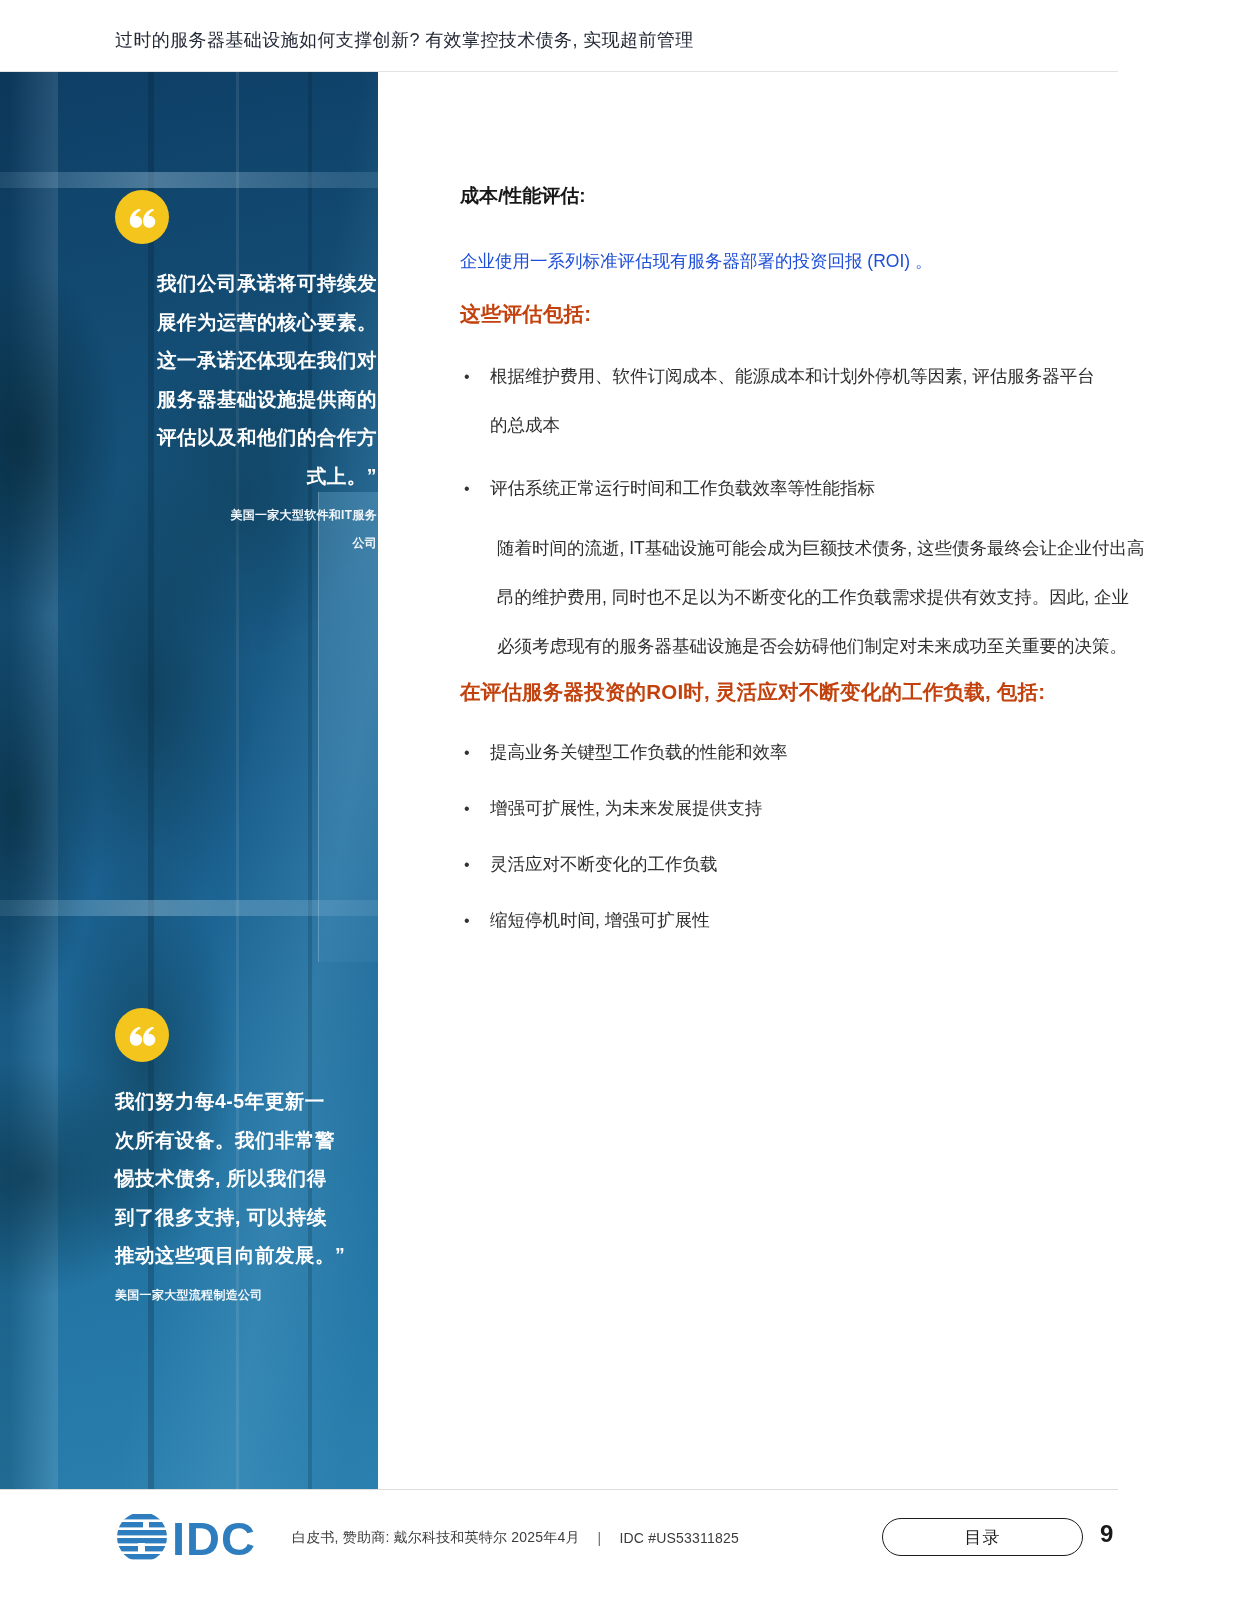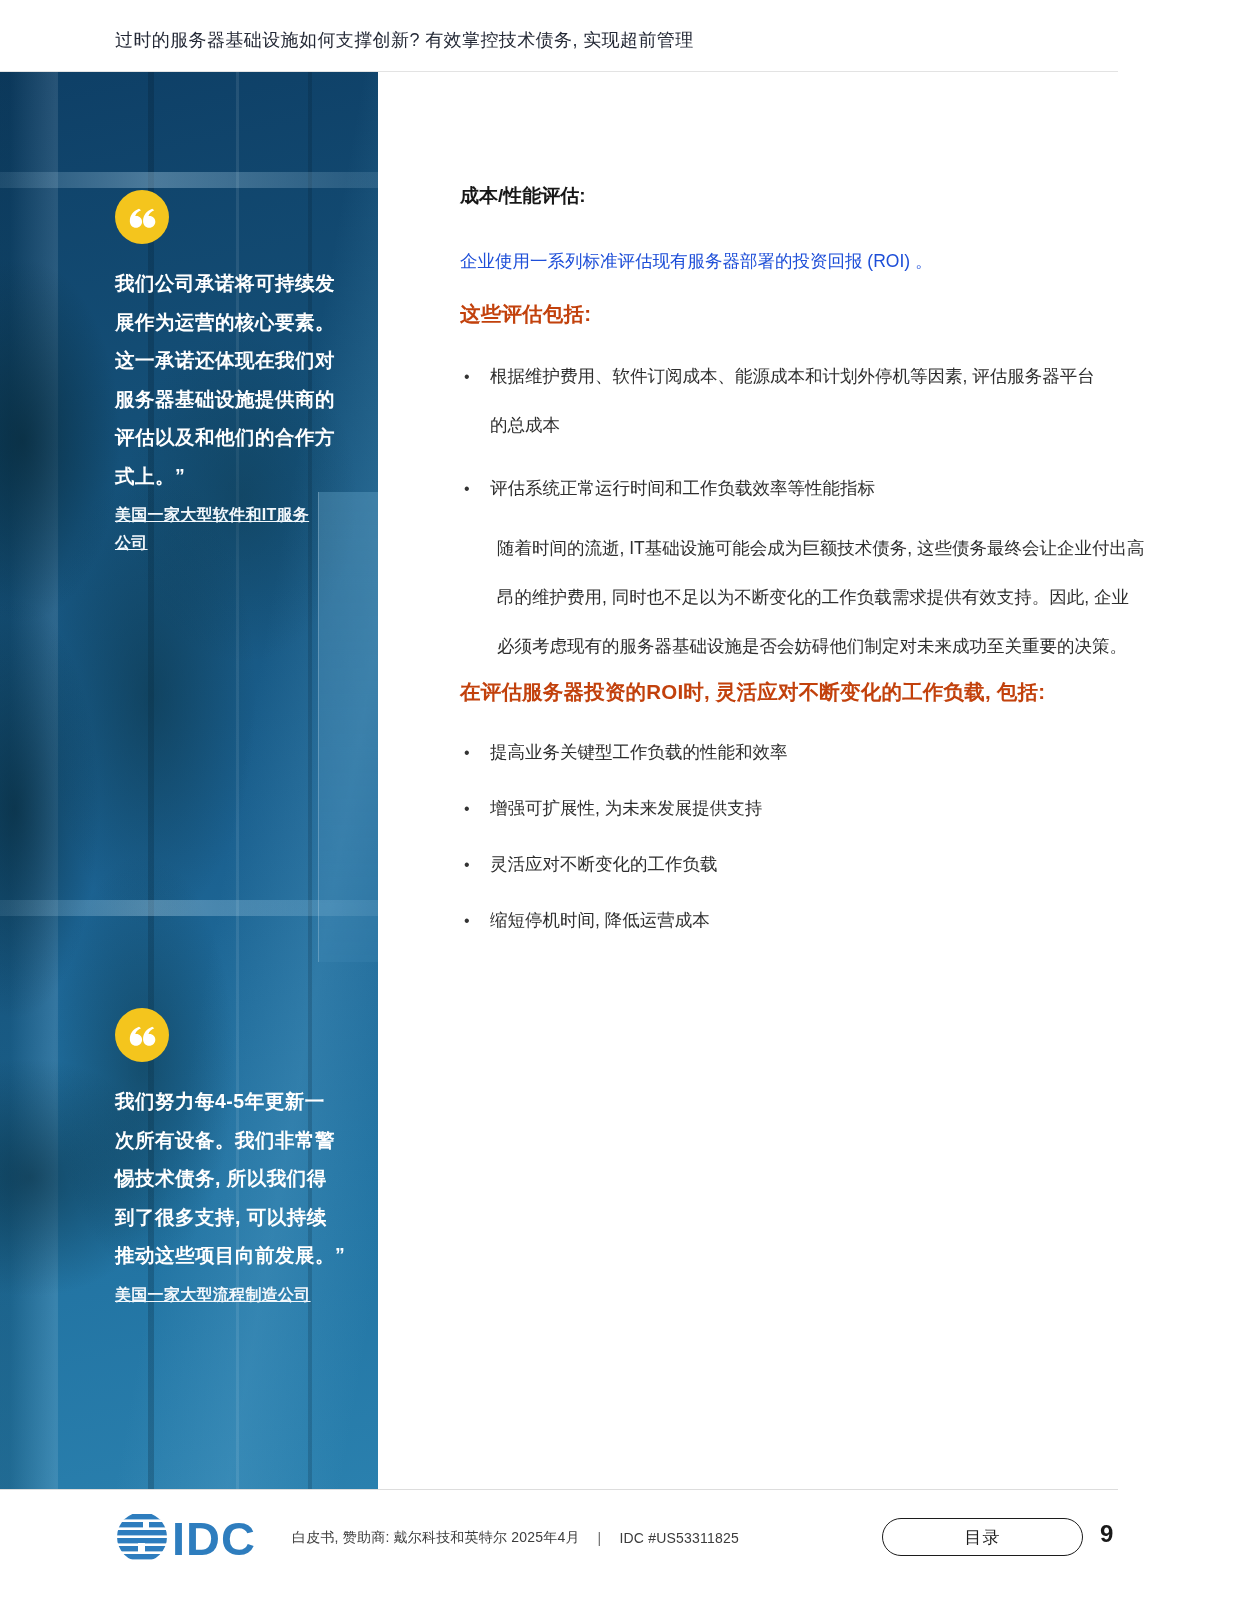"我们公司承诺将可持续发" .qb-1 { text-align: none -> right }
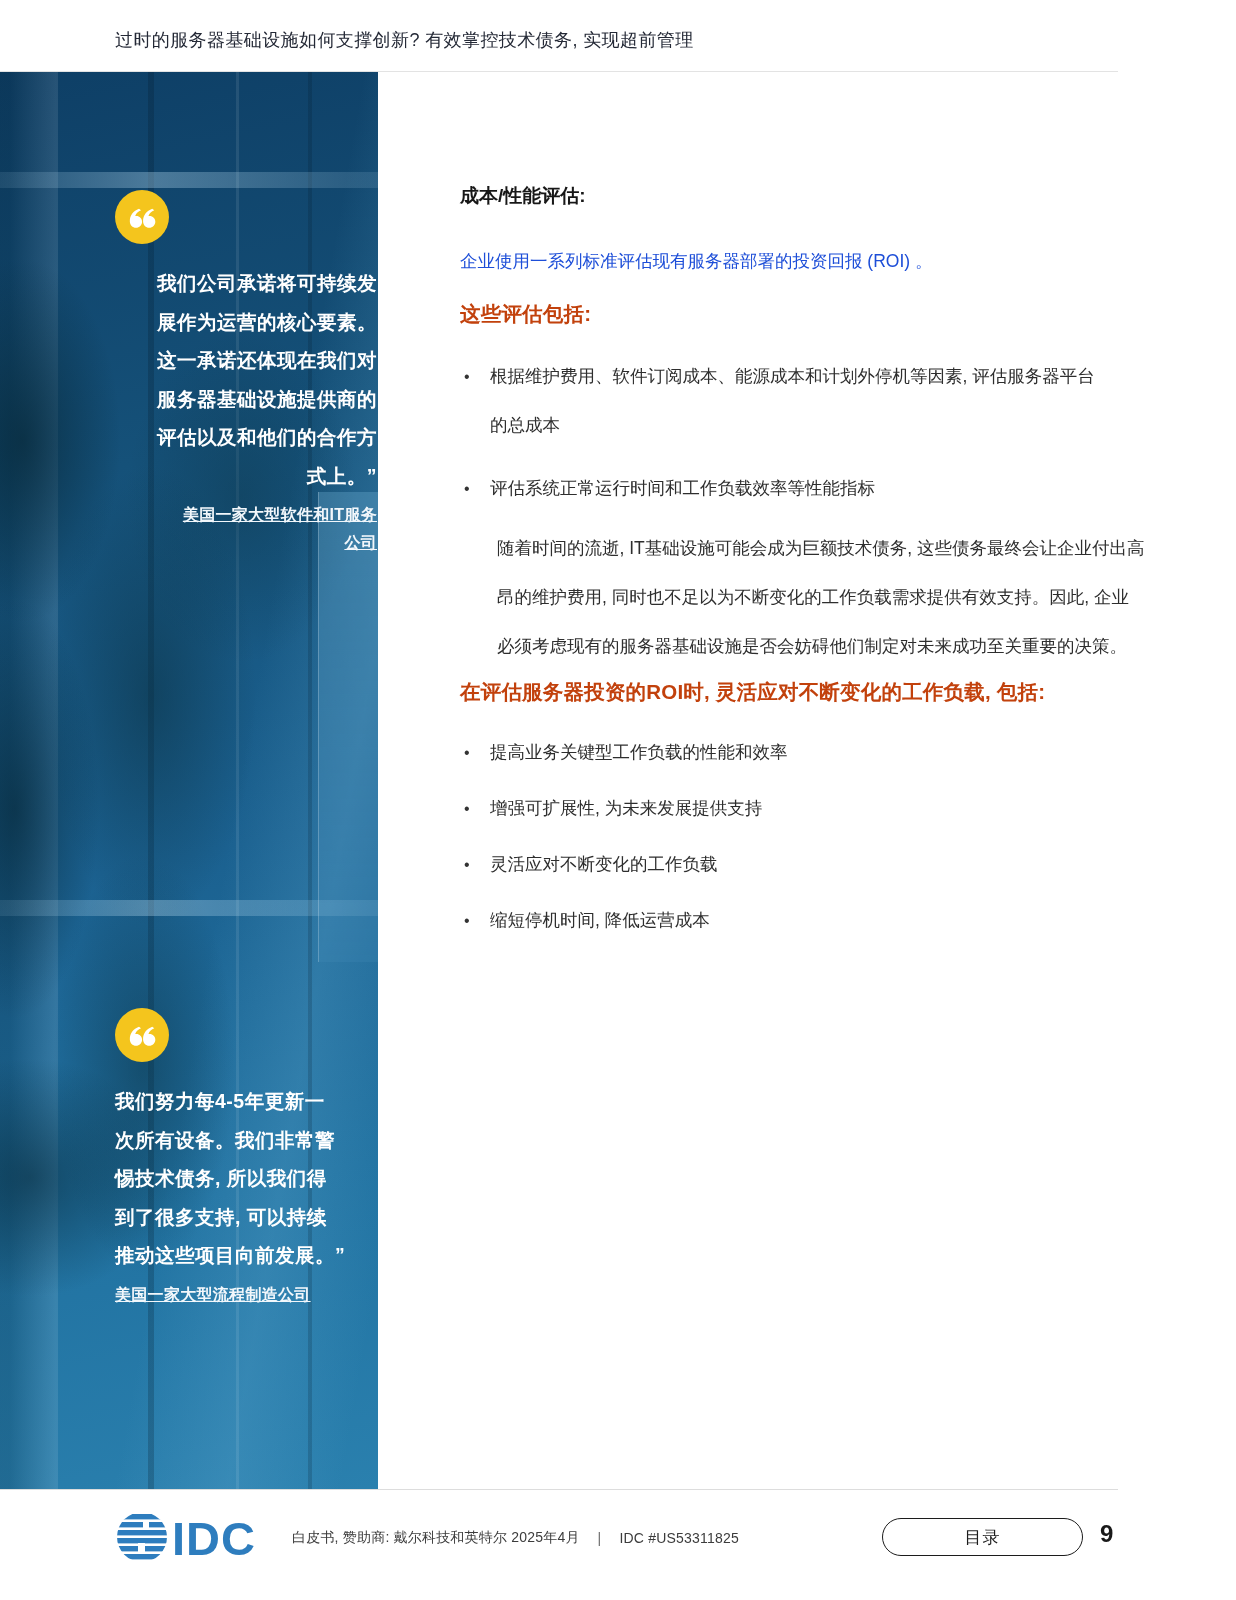"美国一家大型软件和IT服务" .quote-attr { font-size: 16px -> 12px; text-decoration: underline -> none }
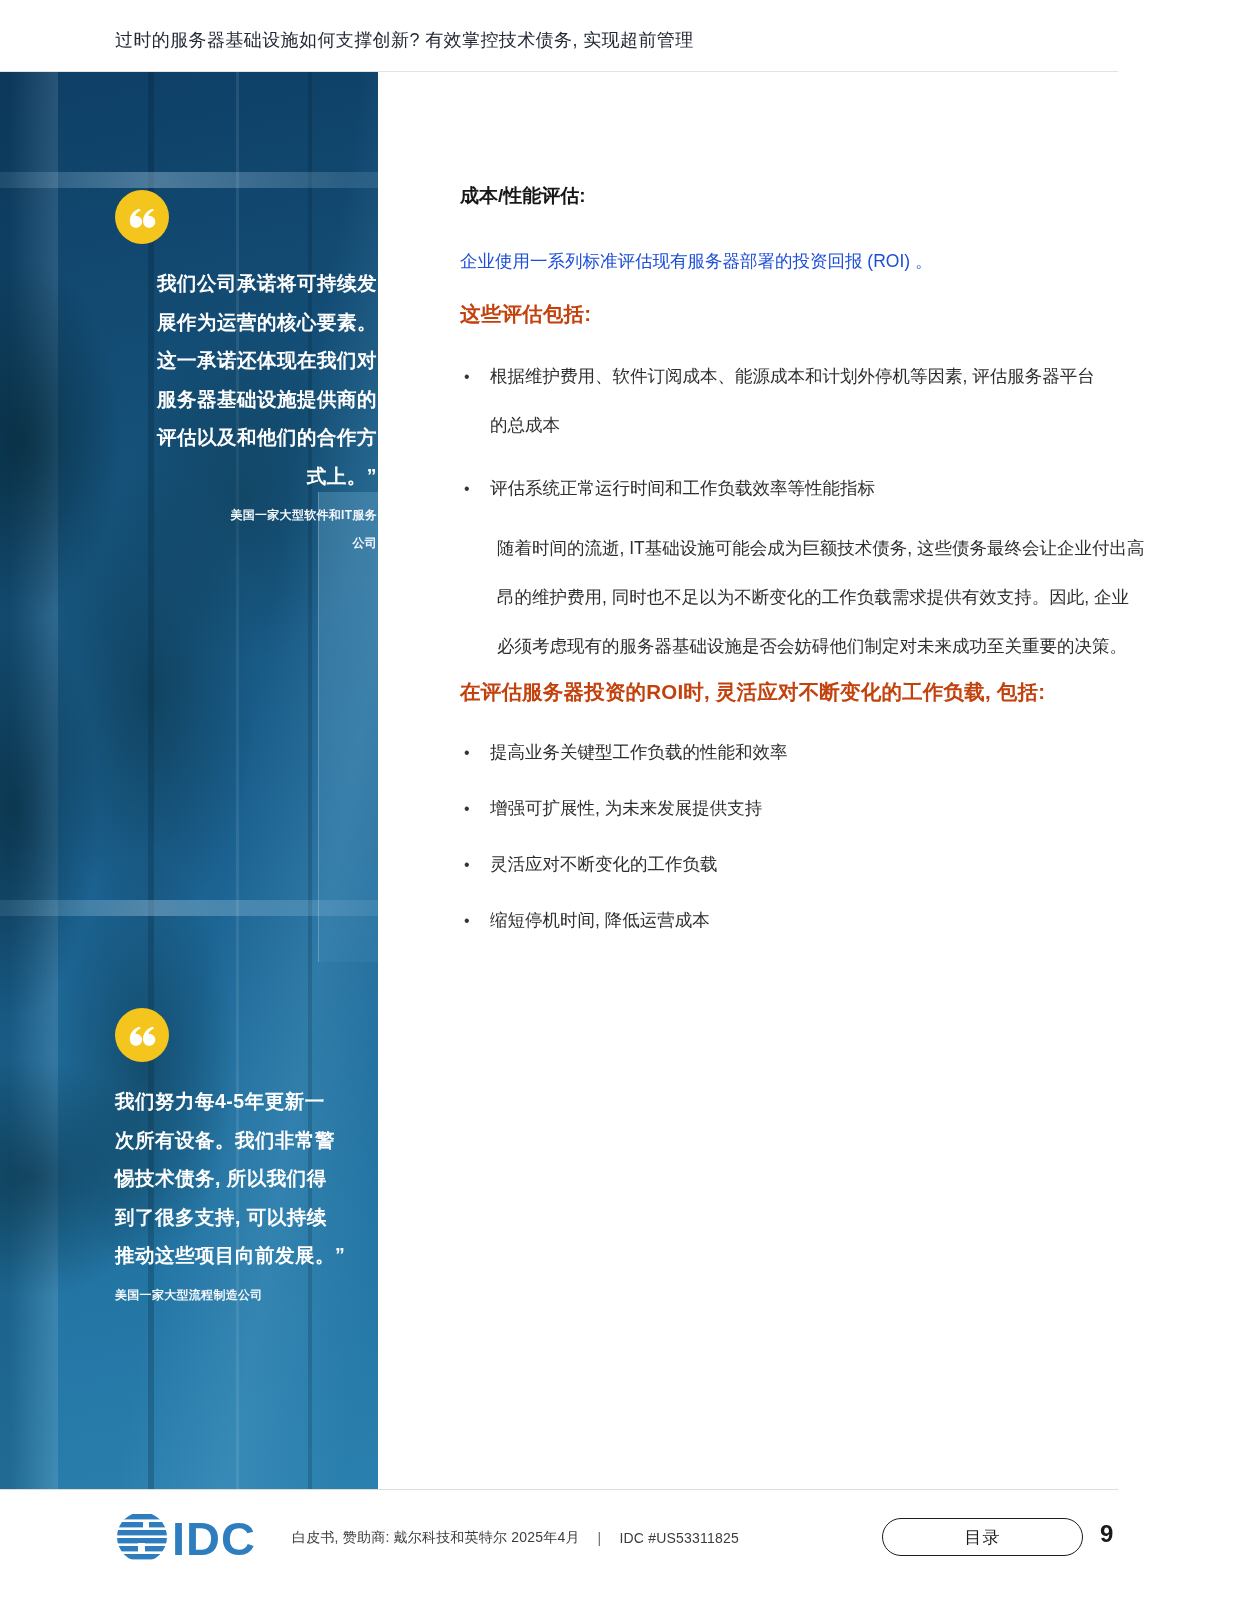"缩短停机时间, 降低运营成本" span { text: 降低运营成本 -> 增强可扩展性 }
